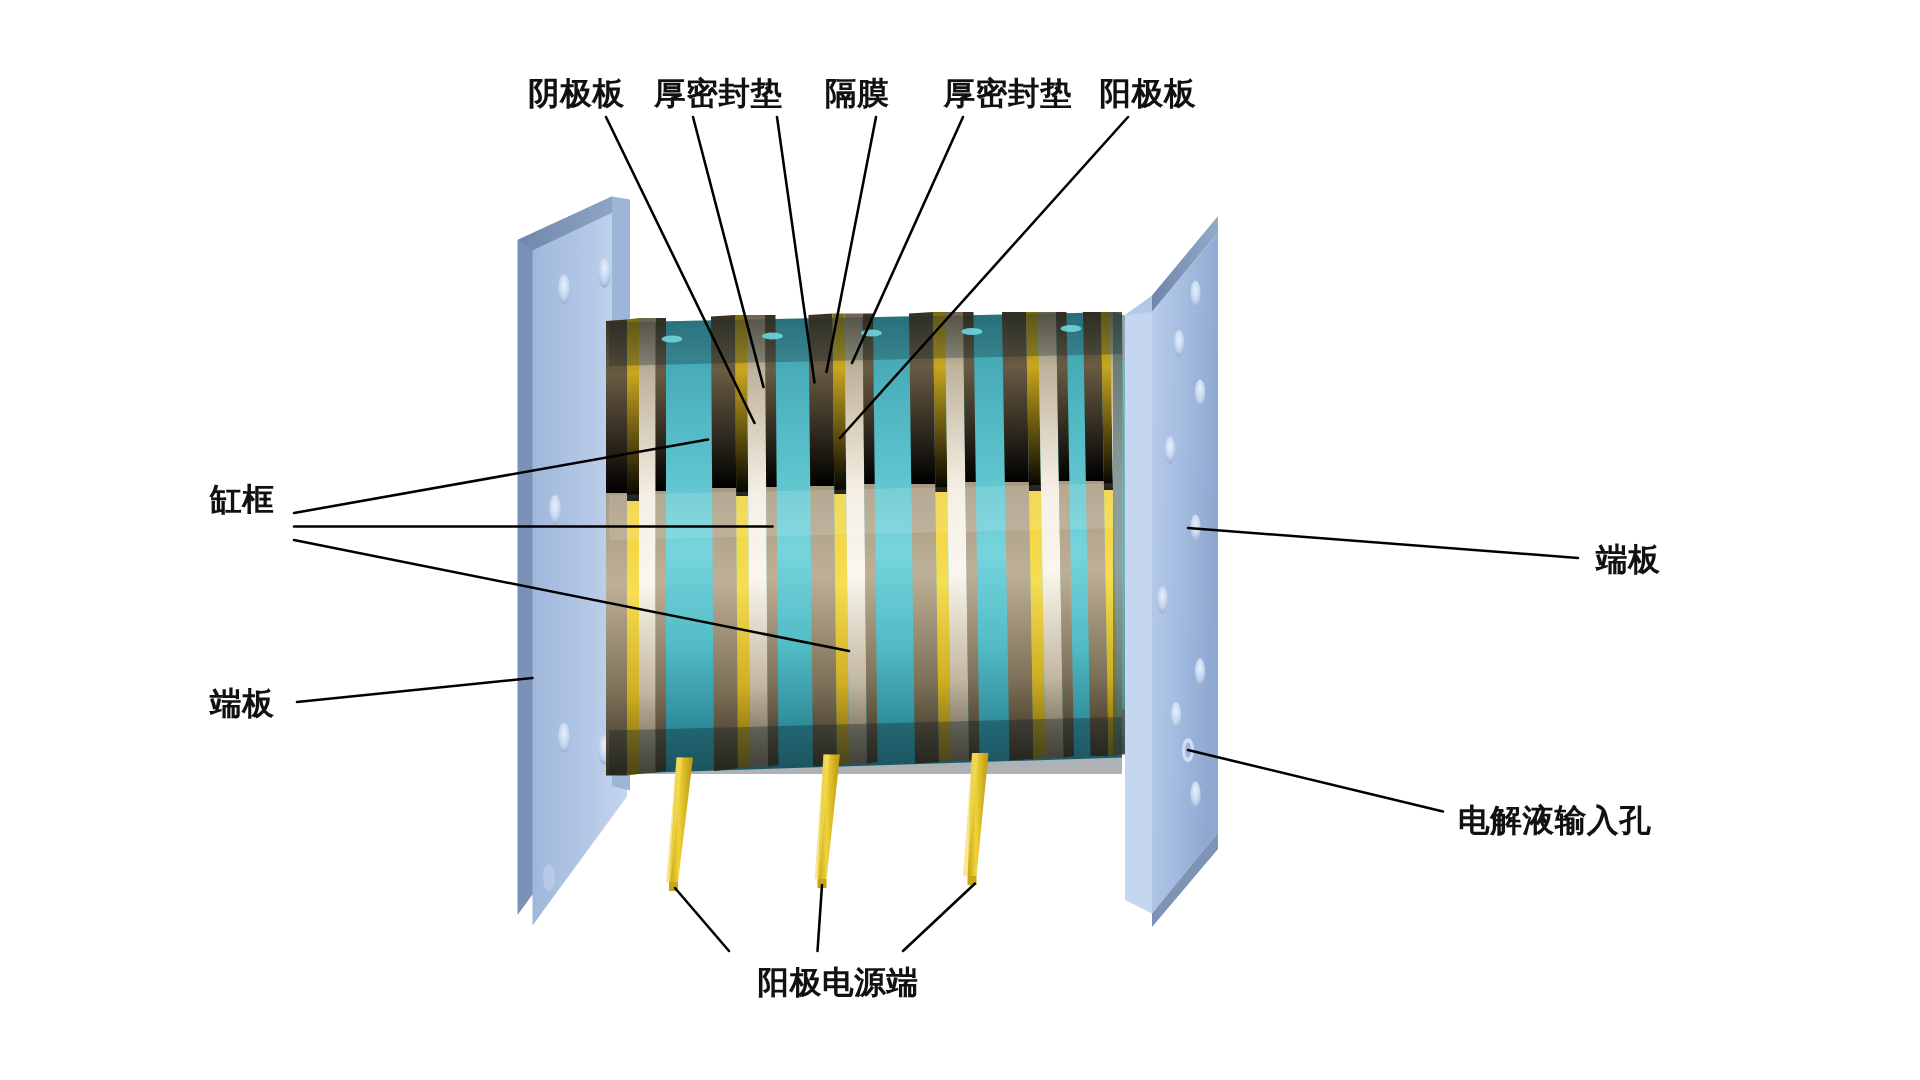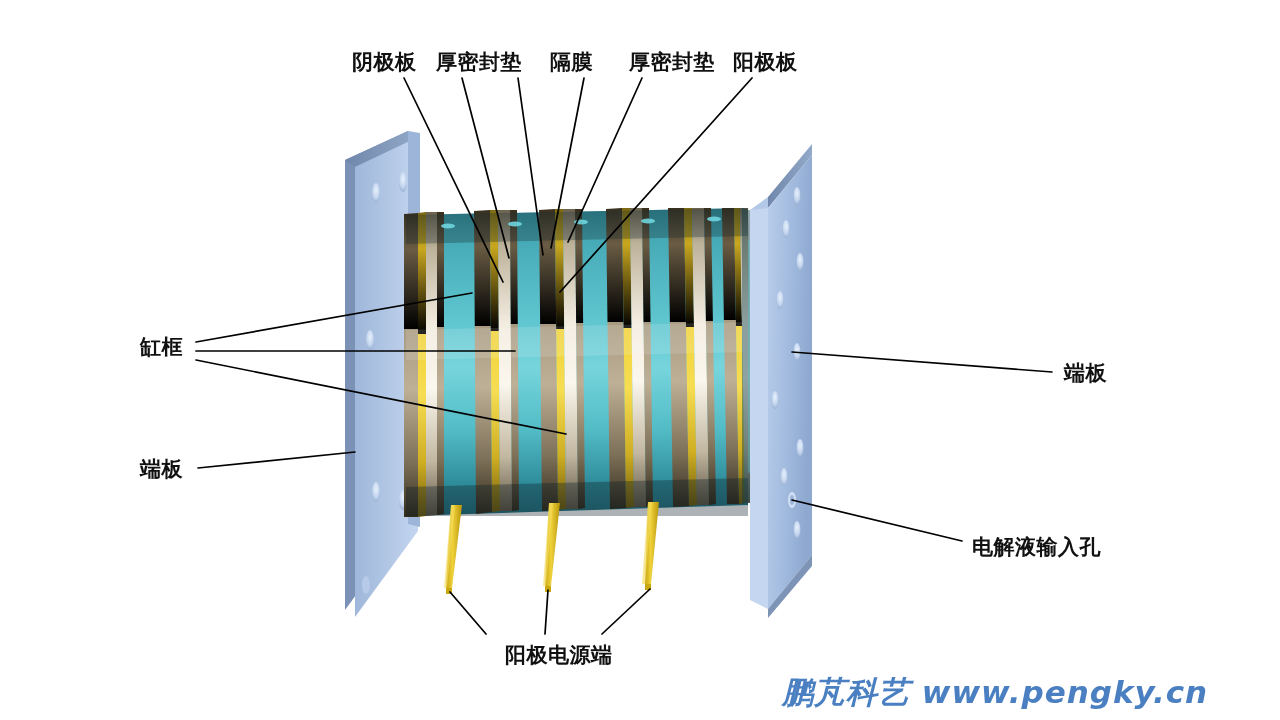"缸框" div.lbl { top: 333px -> 319px }
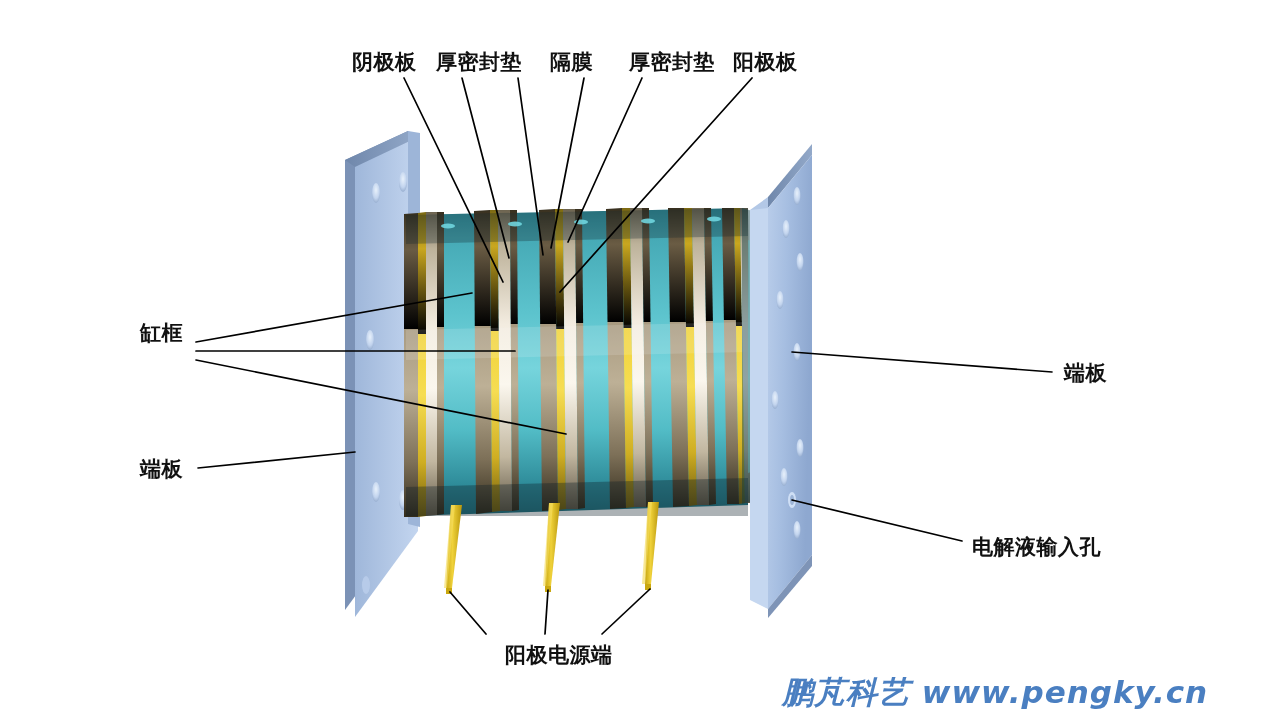"鹏芃科艺 www.pengky.cn" div.wm-corner { html: <div>鹏芃科艺 www.pengky.cn</div> -> none }
